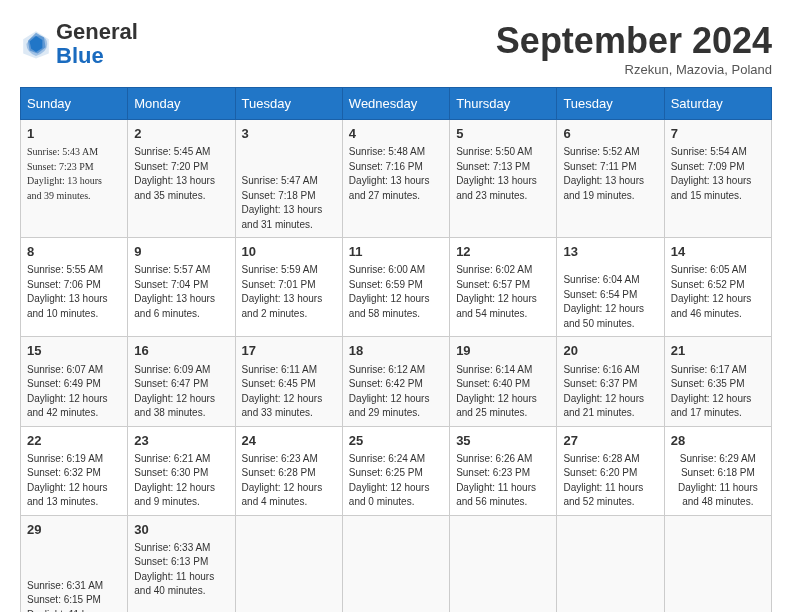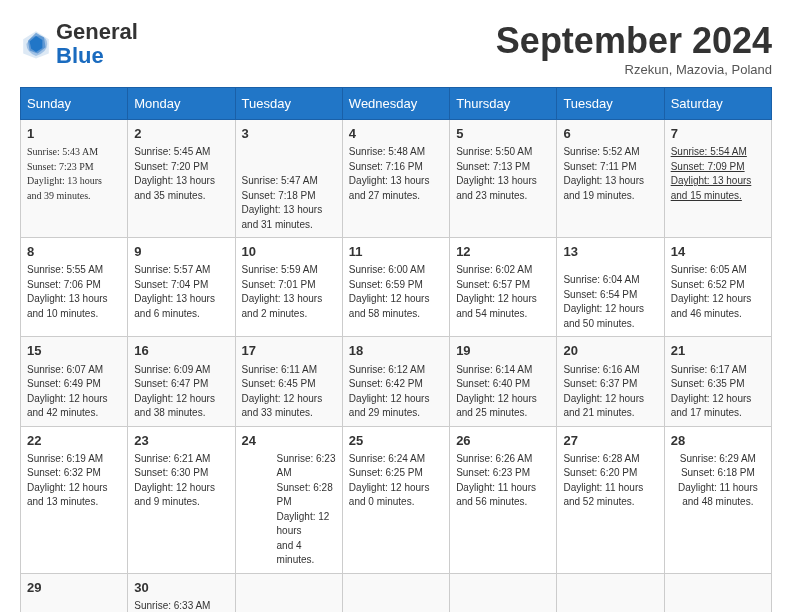"Sunrise: 5:54 AM" div.day-content { text-decoration: underline -> none }
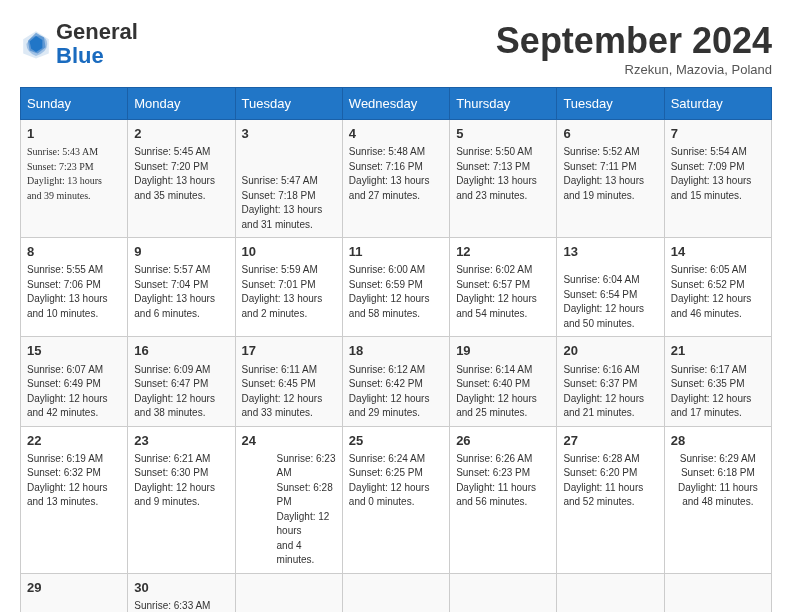"26" span.day-number { text: 26 -> 35 }
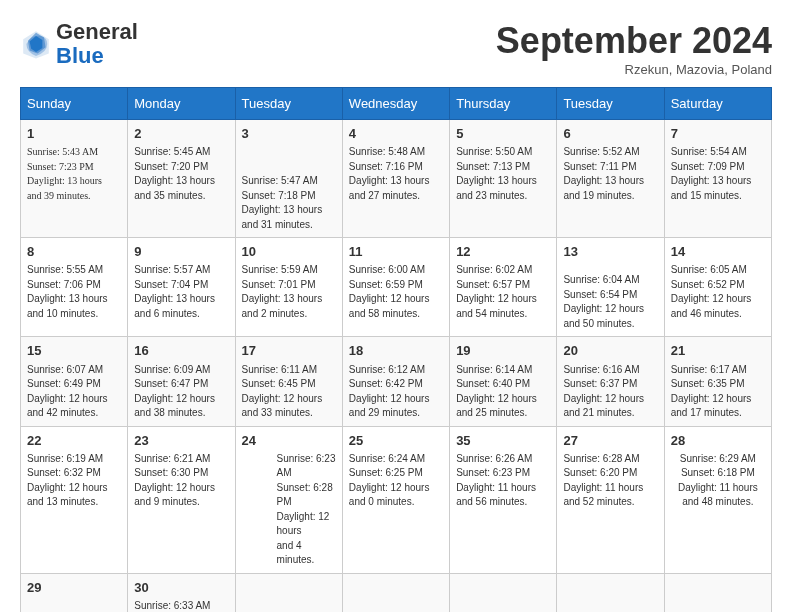"Sunrise: 6:23 AM" div.day-content { margin-left: 35px -> none }
